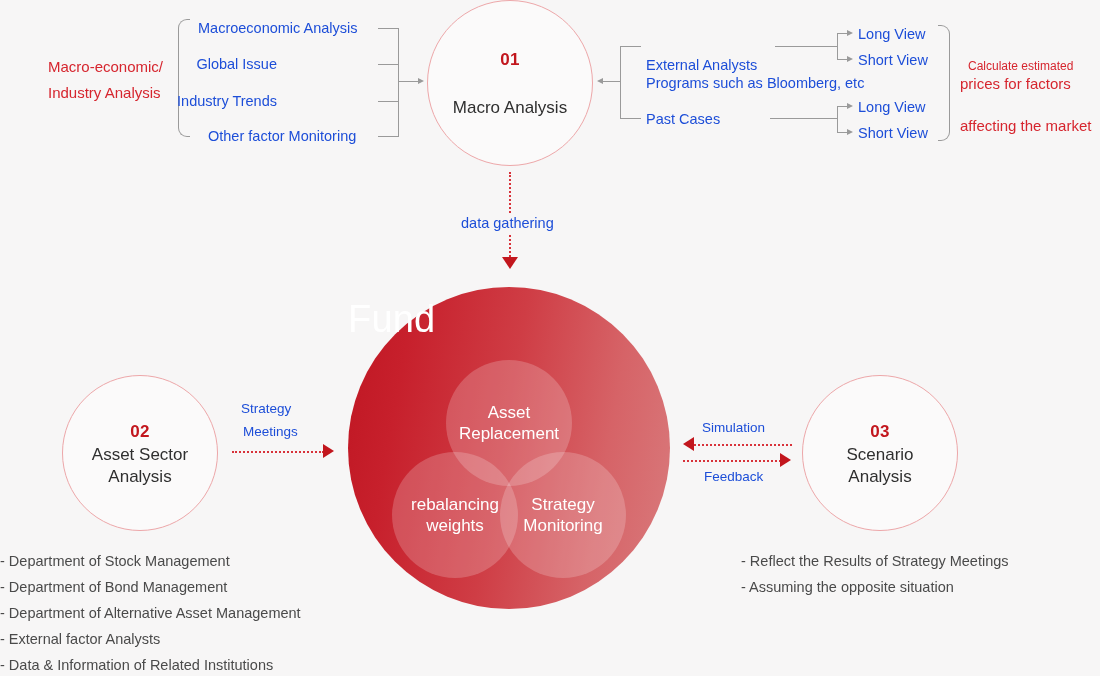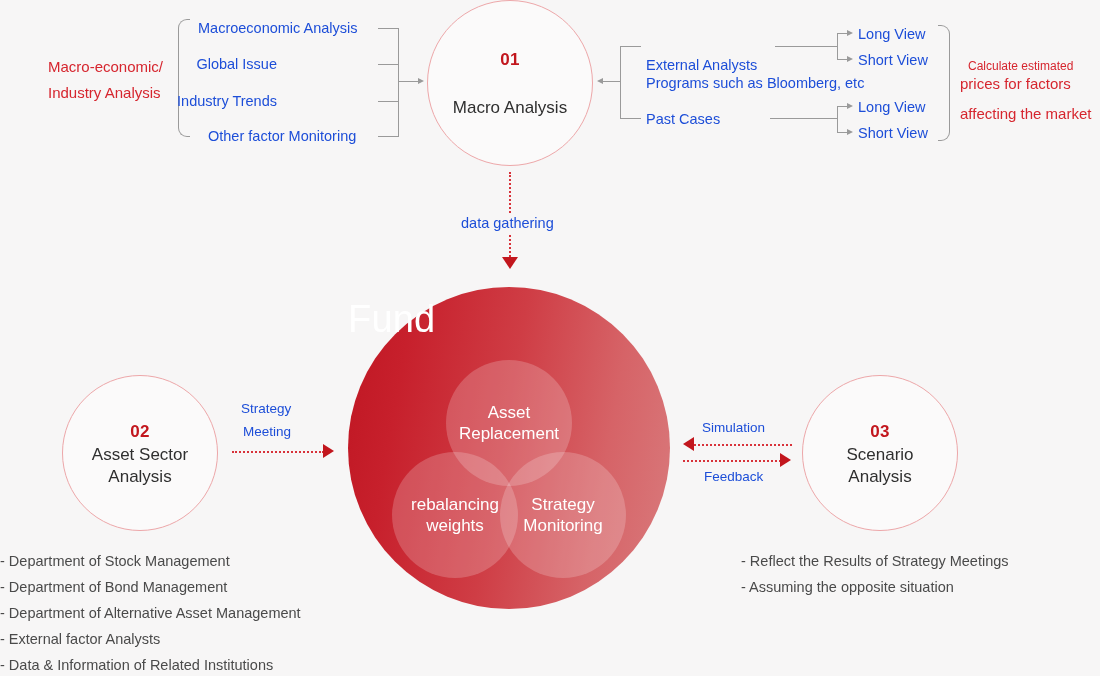"affecting the market" div.t { top: 104px -> 116px }
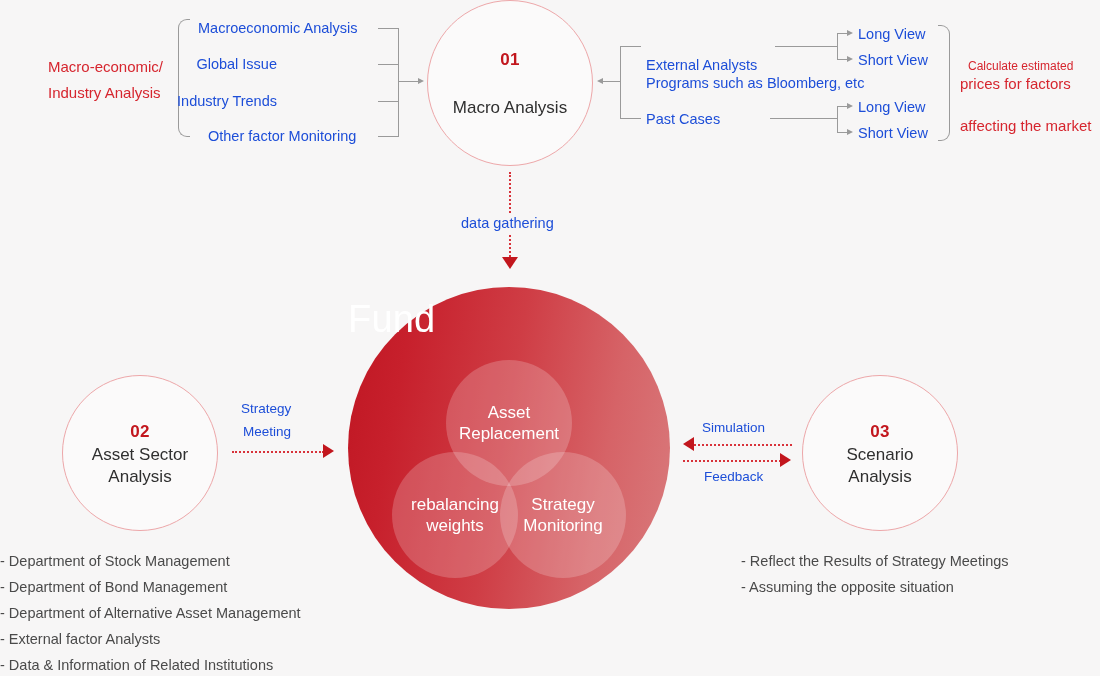"Meeting" div.t { text: Meeting -> Meetings }
